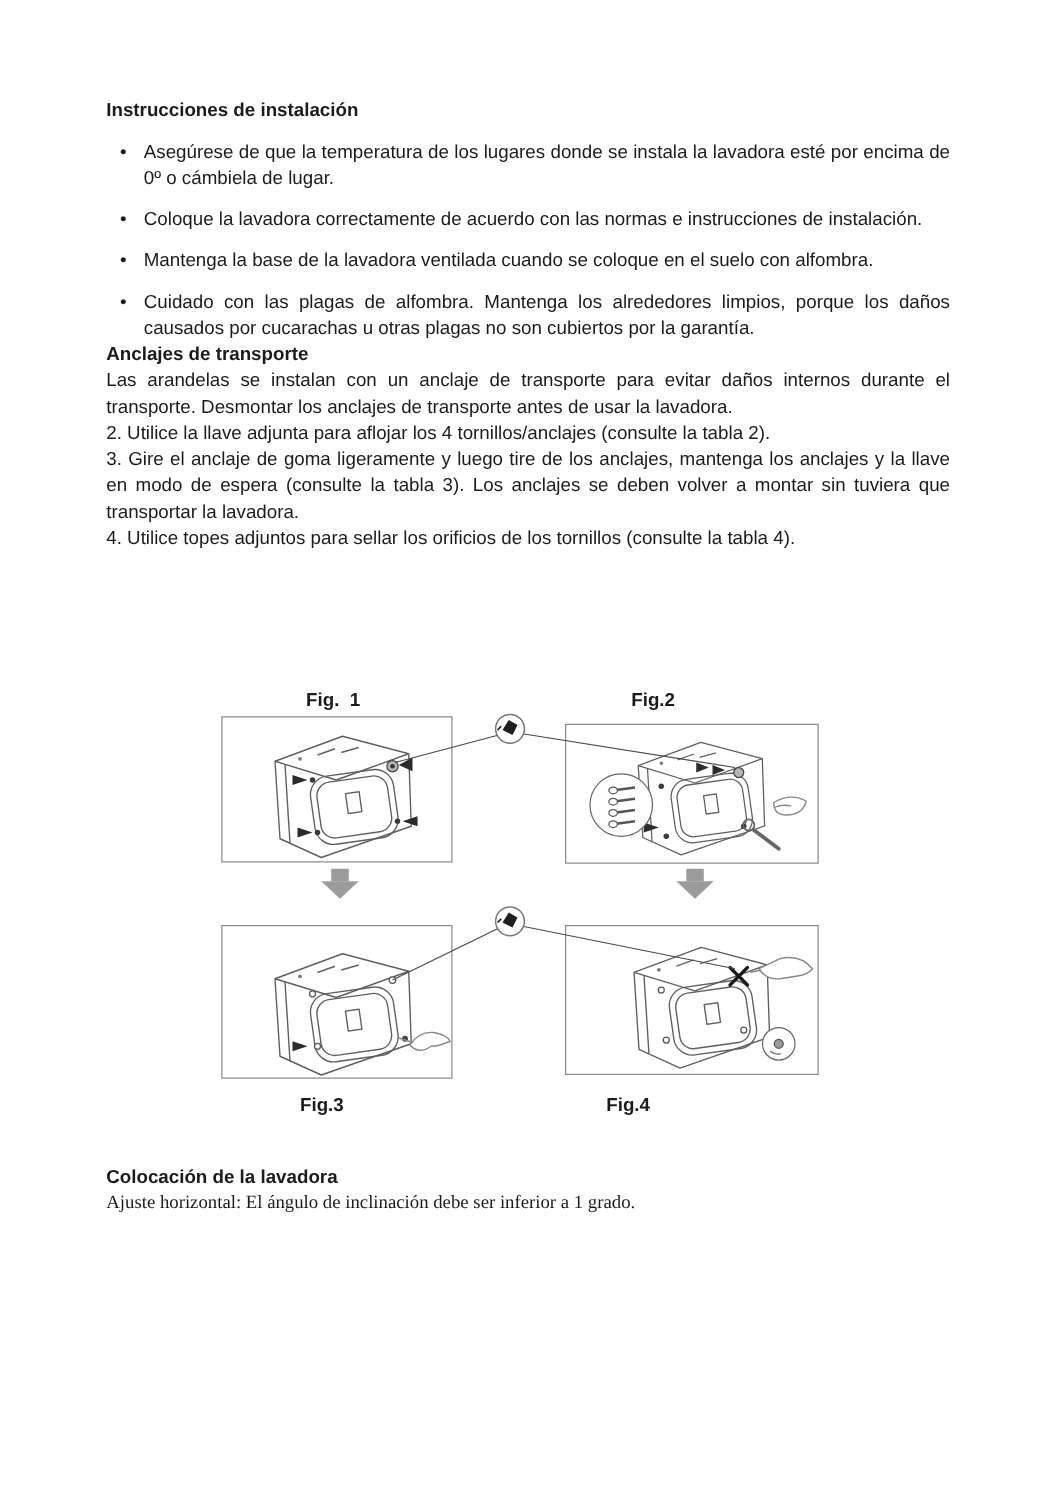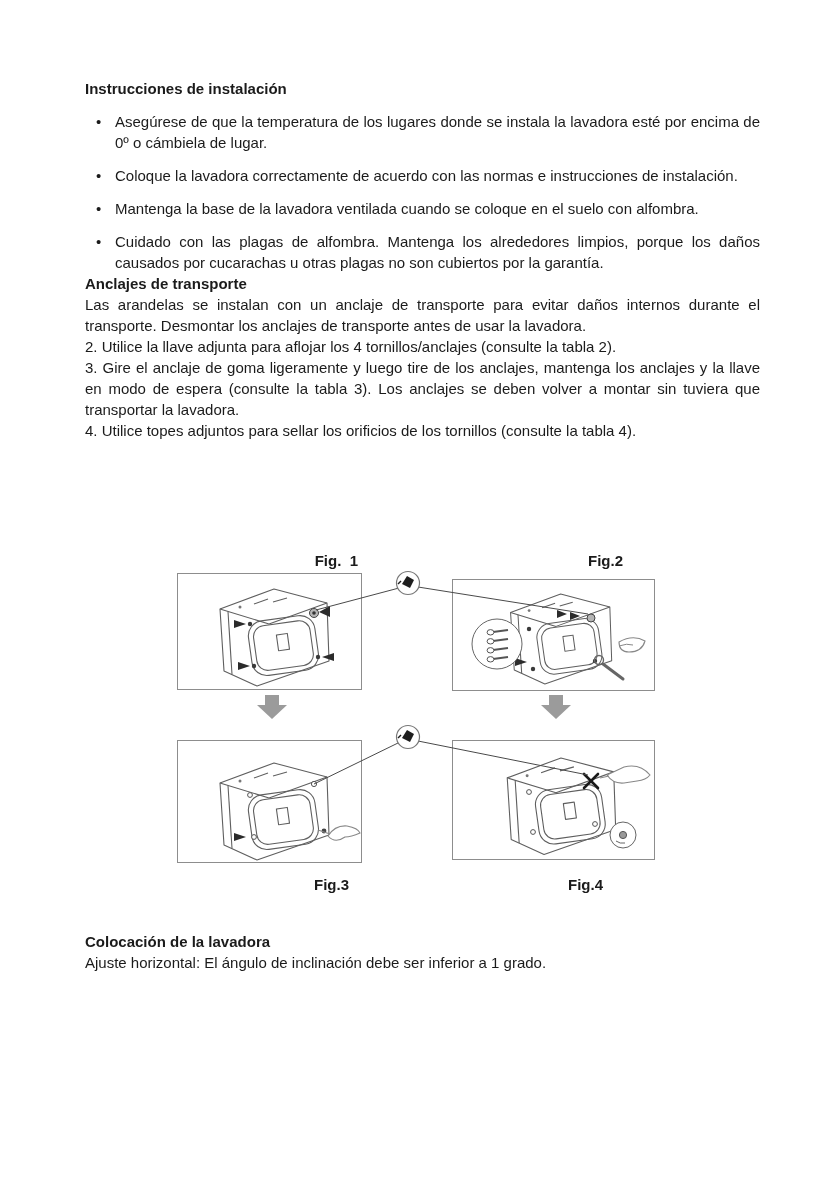"Fig. 1" .figlabel { text-align: right -> center }
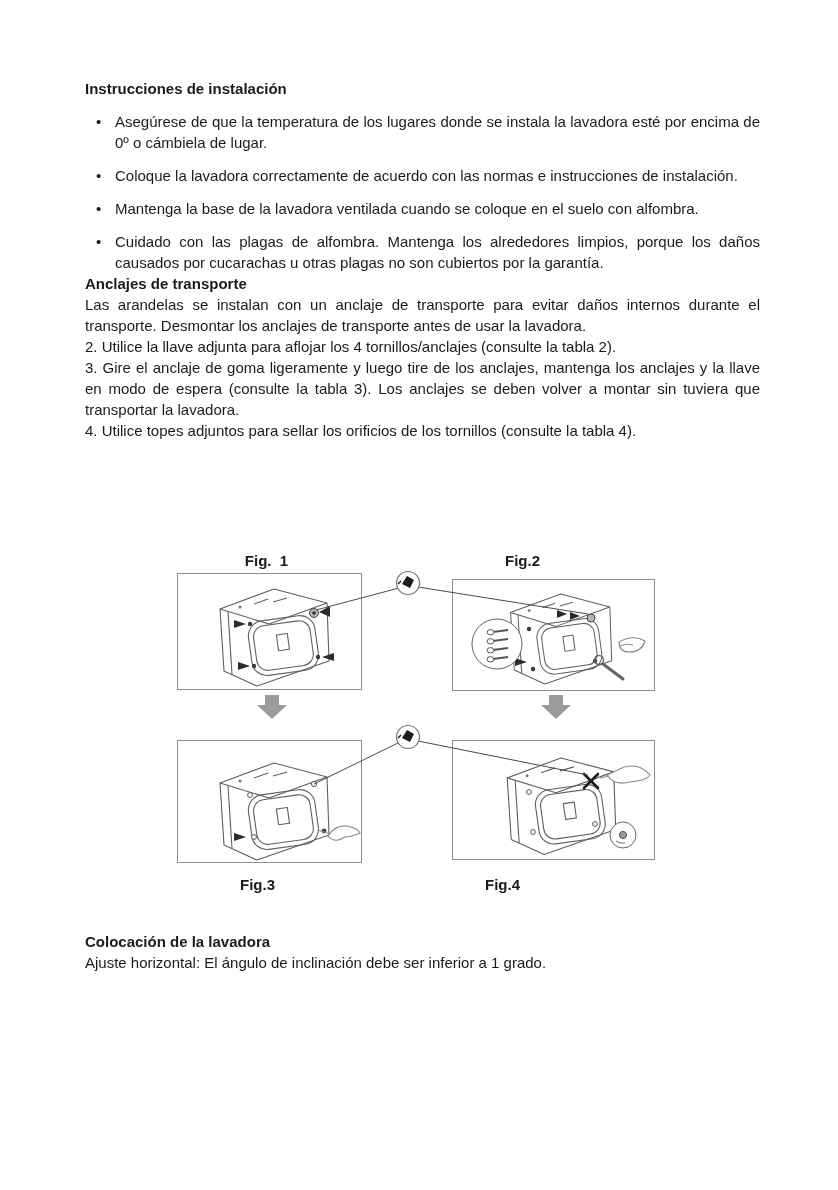"Ajuste horizontal: El ángulo de" .b-mt5 { font-family: none -> Liberation Serif, serif }
